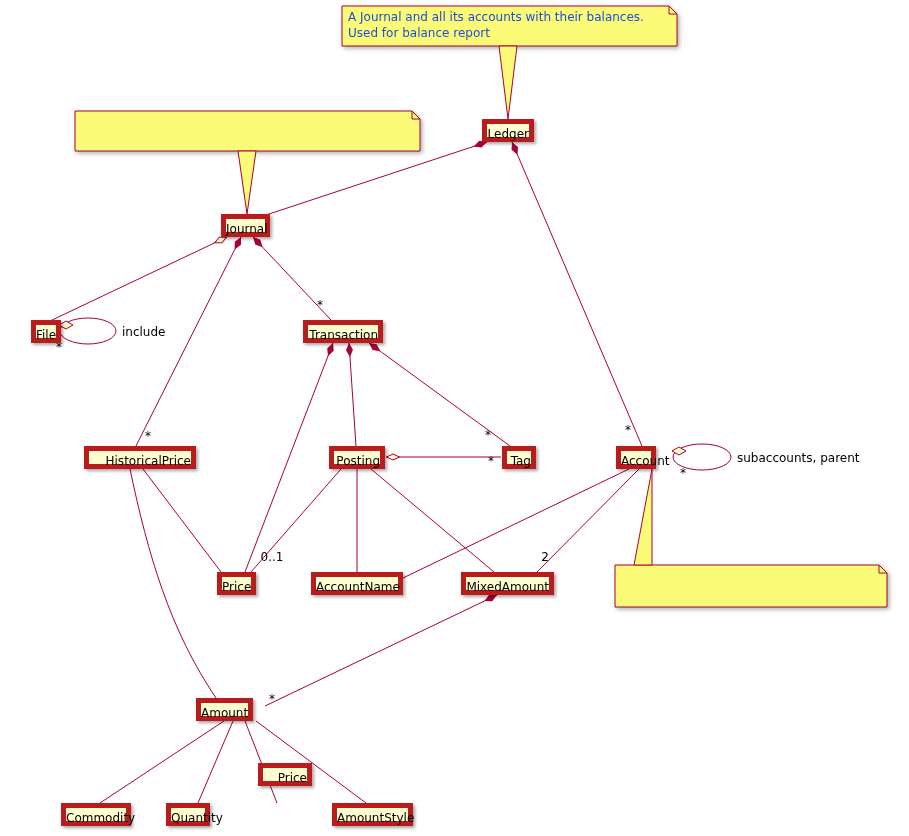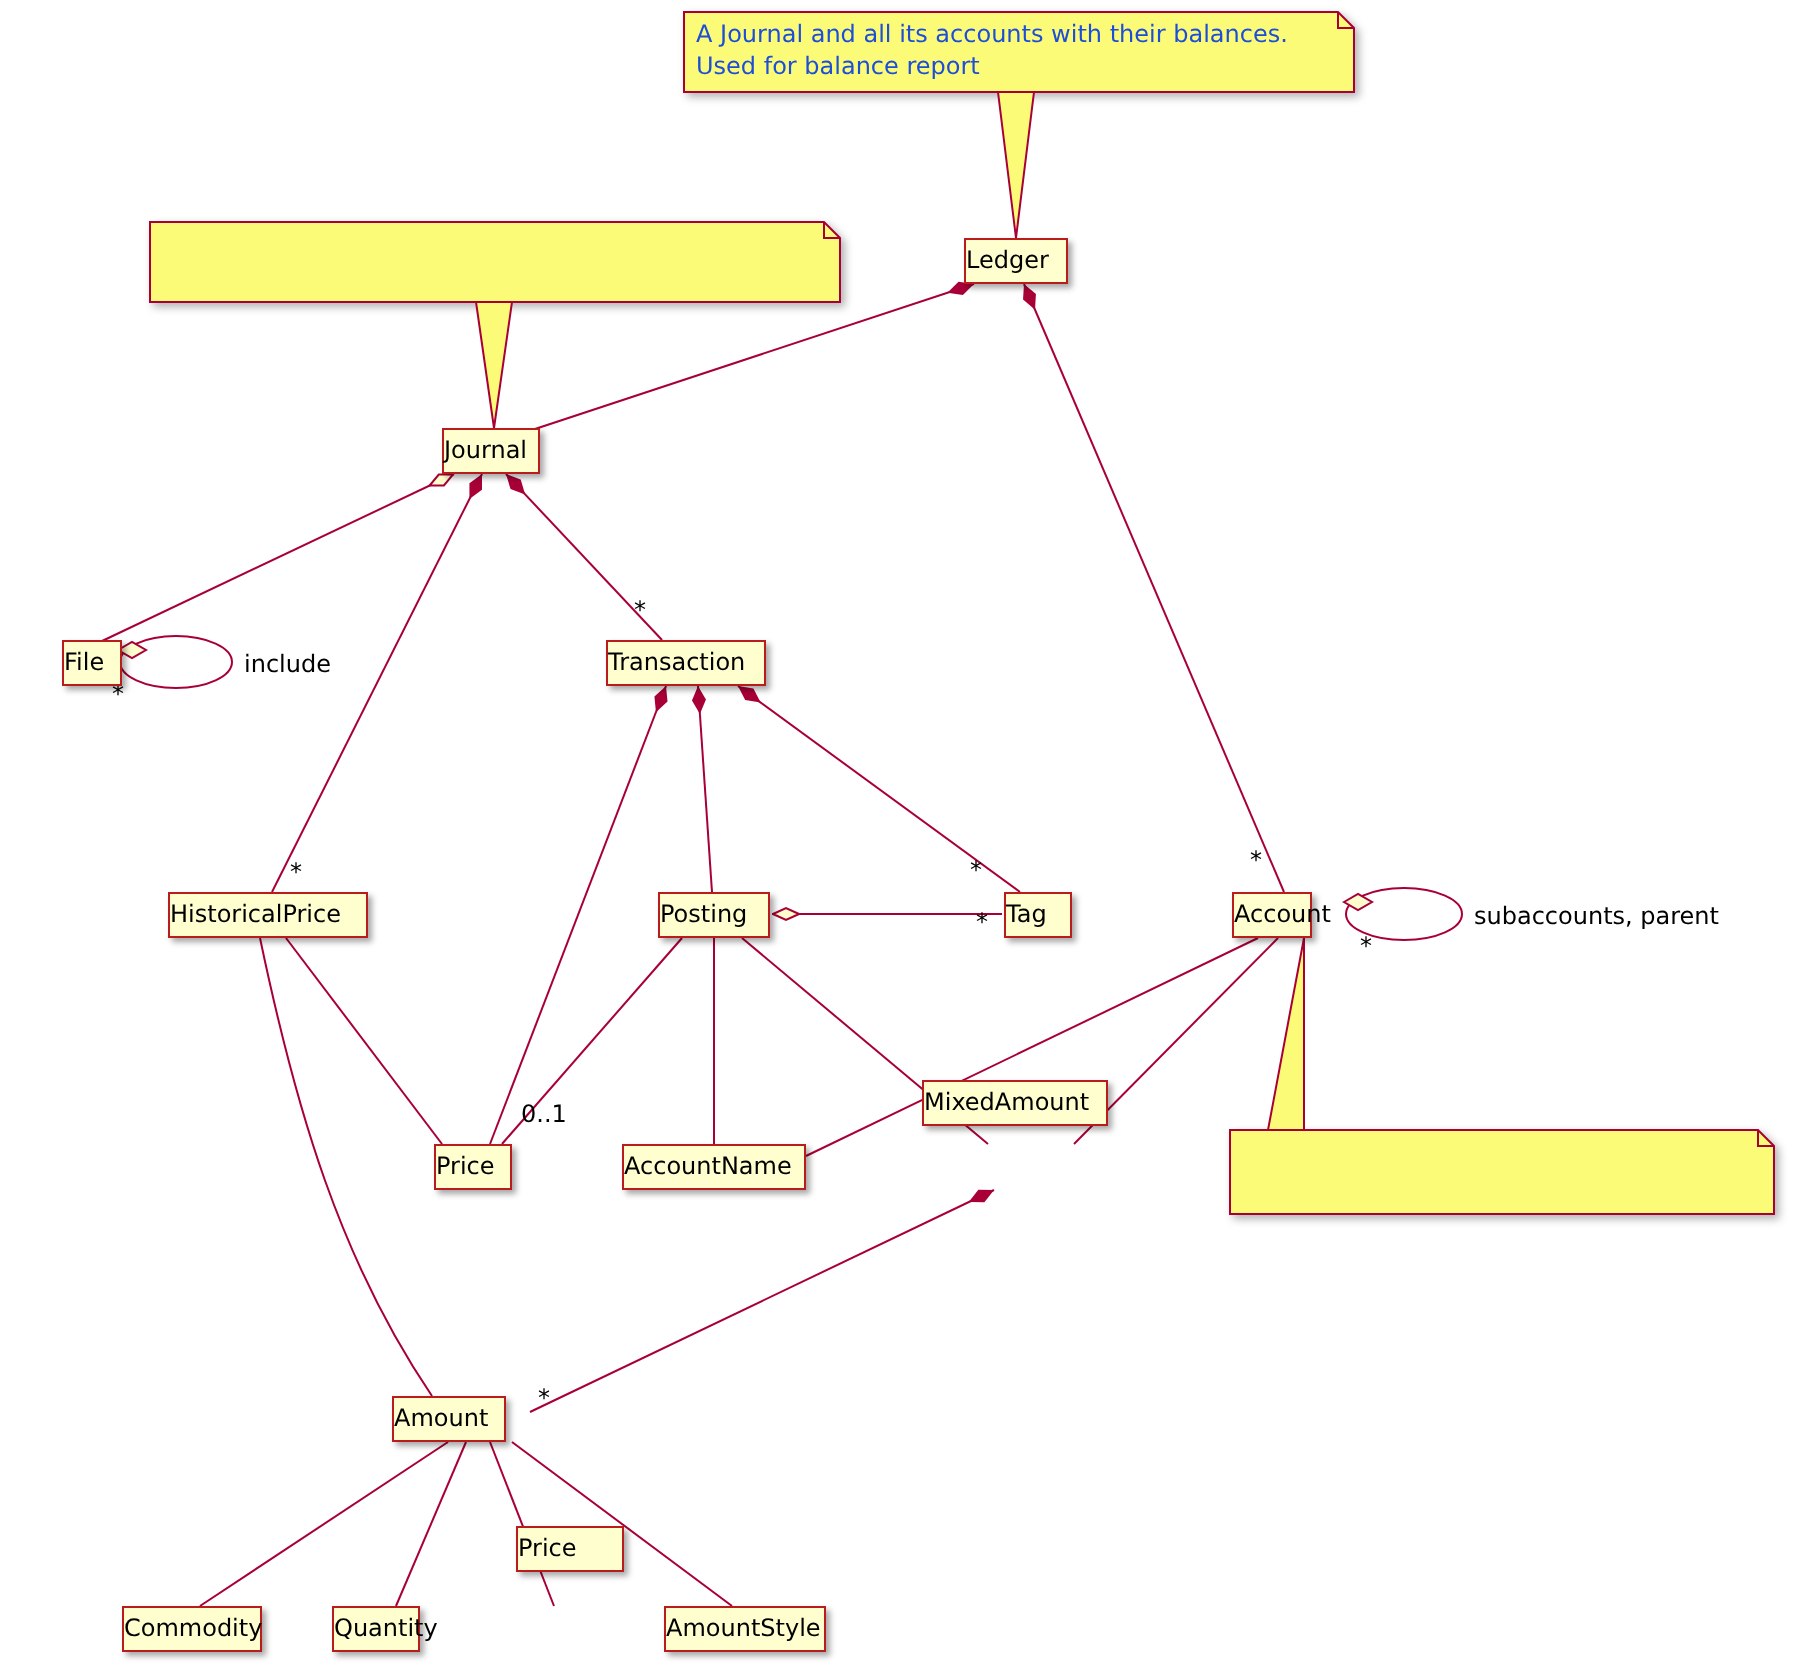"Ledger" .node { border: 1px solid #b91c1c -> 5px solid #b91c1c; text-align: left -> right }
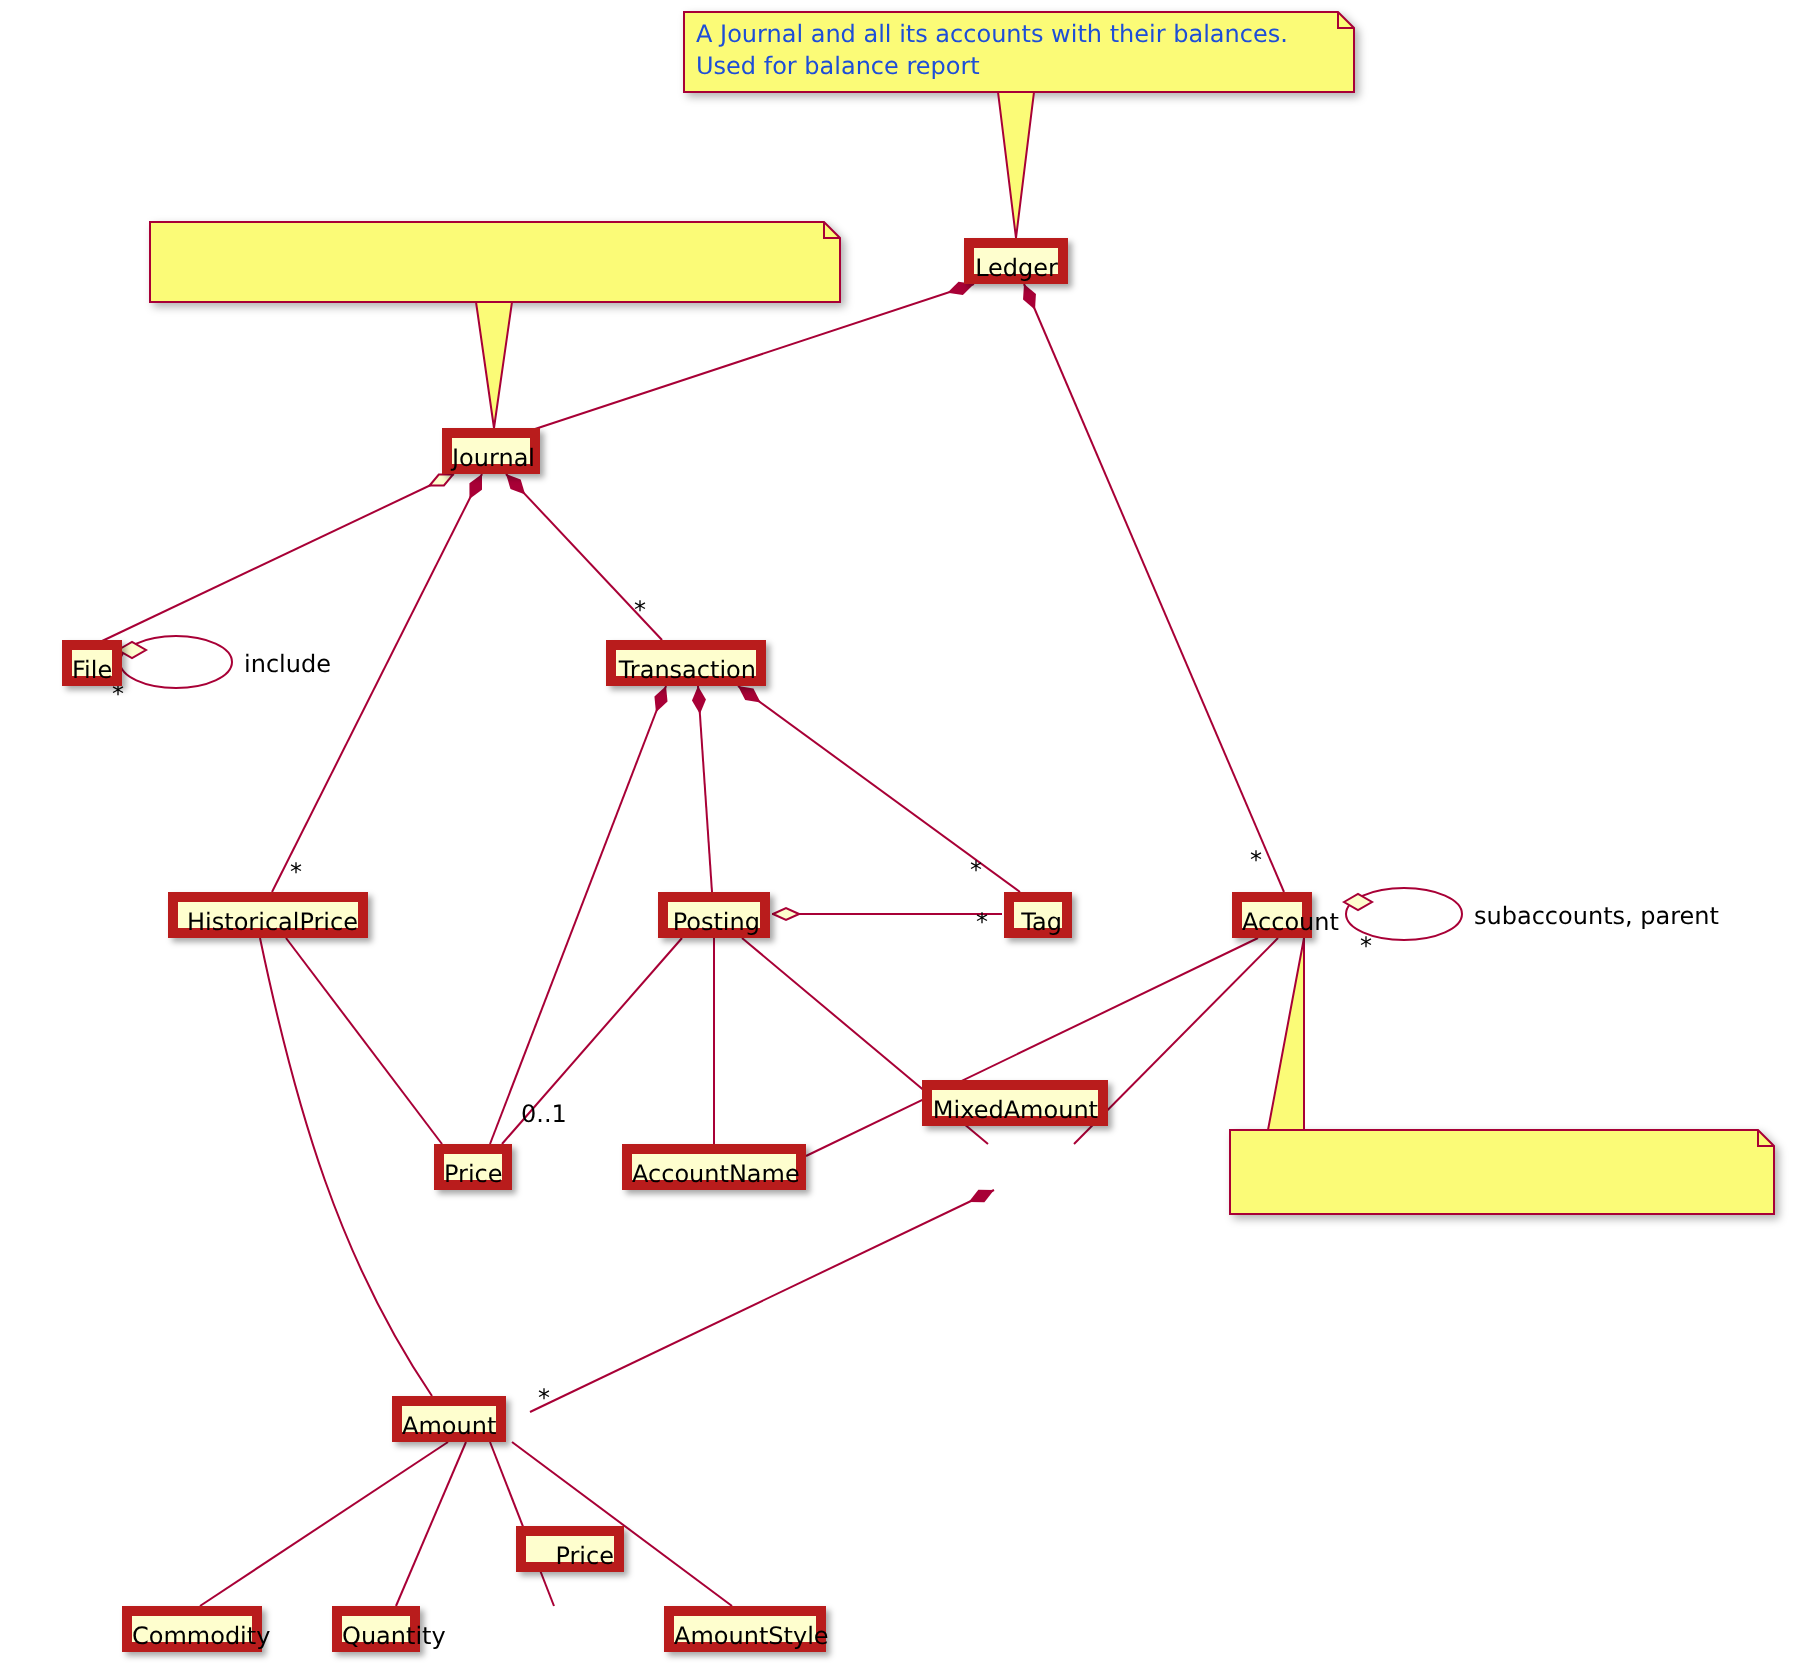"HistoricalPrice" div.node { width: 100px -> 112px }
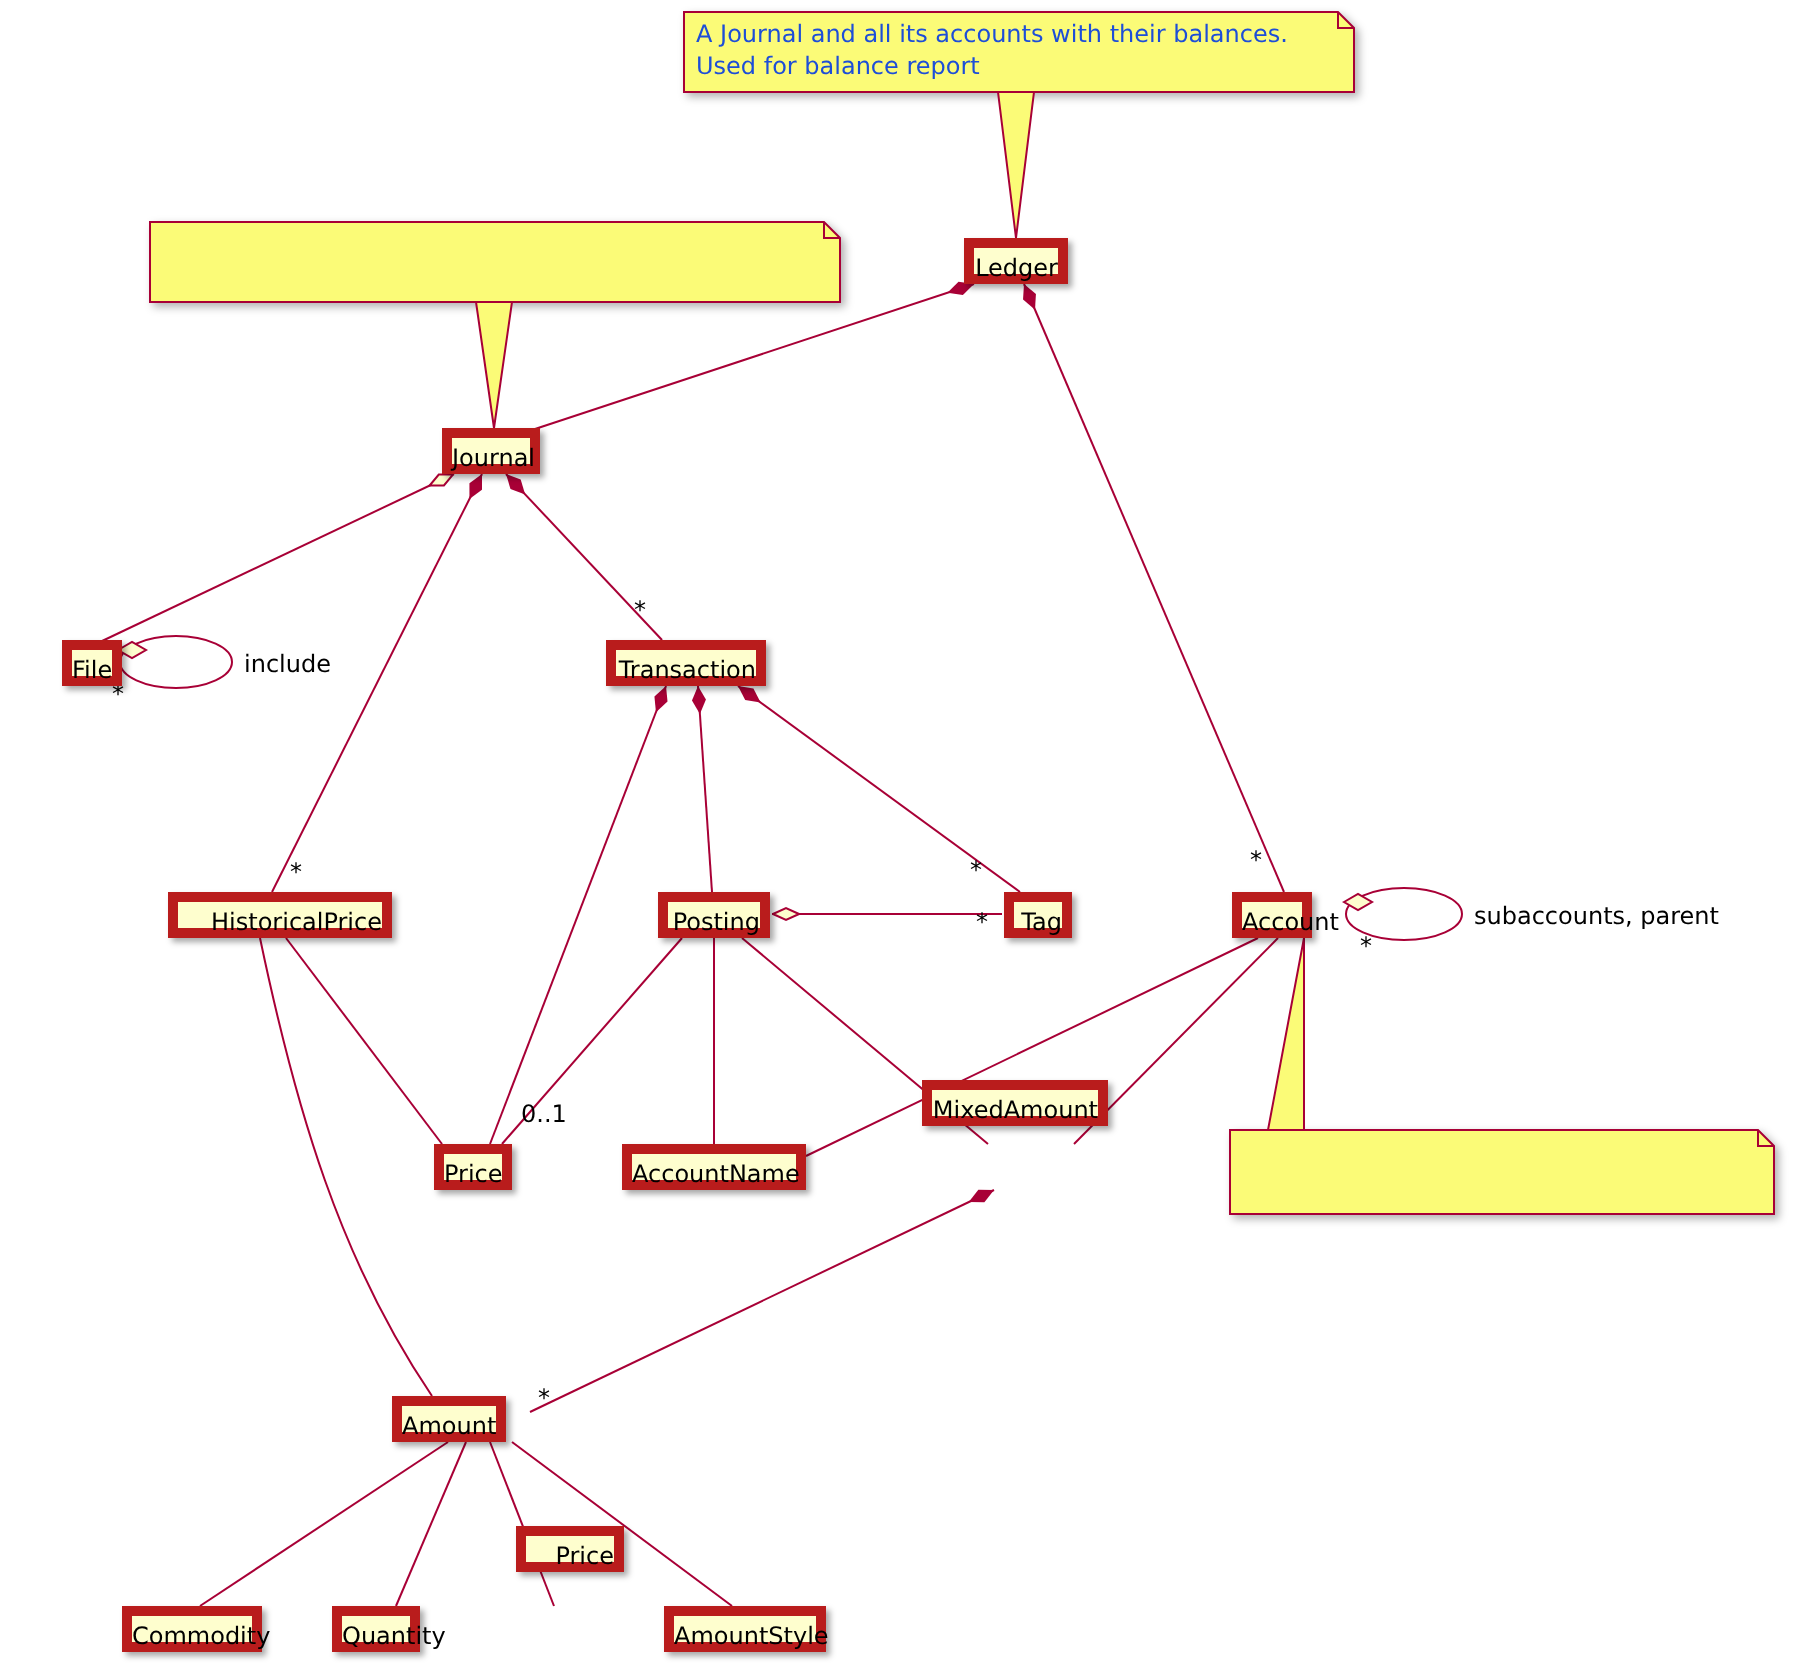"MixedAmount" div.node { top: 540px -> 572px }
